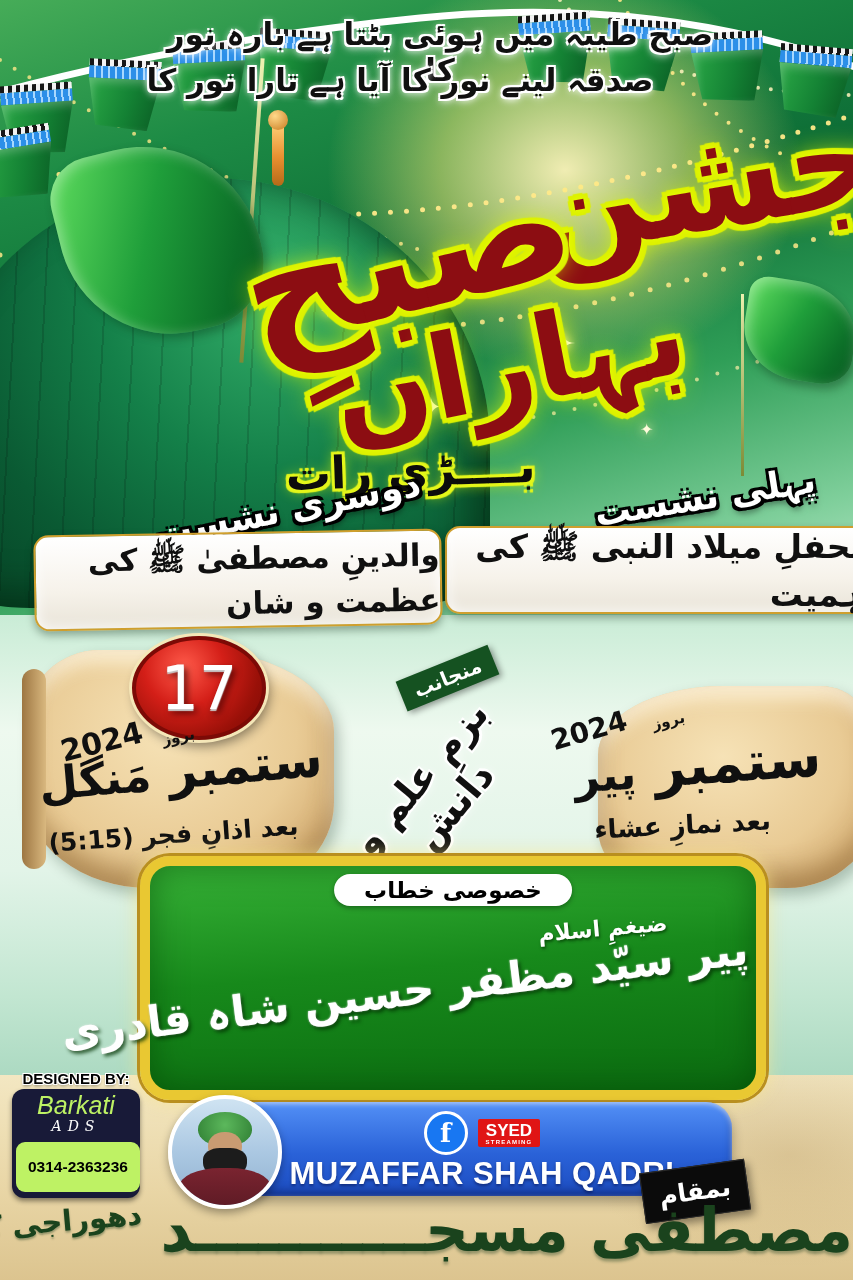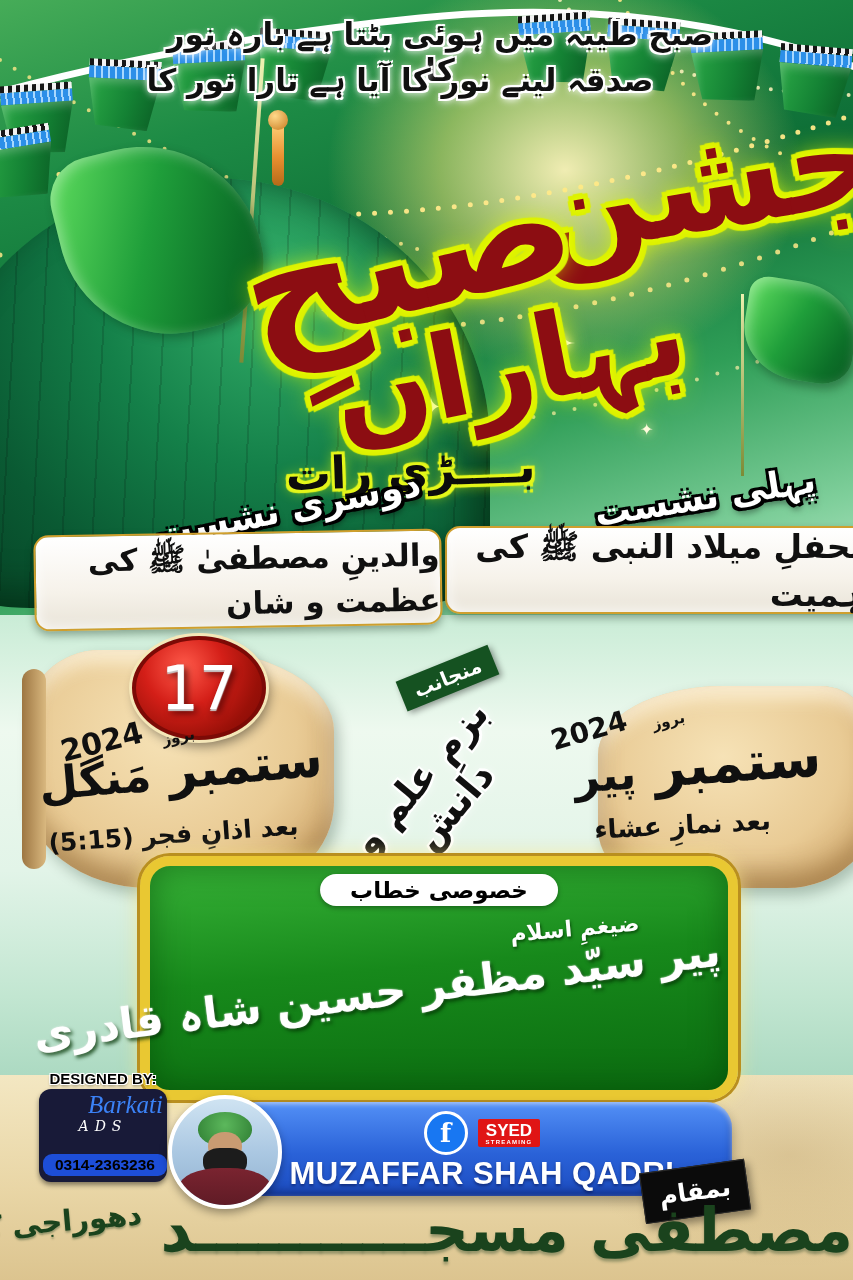"خصوصی خطاب" .panel { padding-left: none -> 28px }
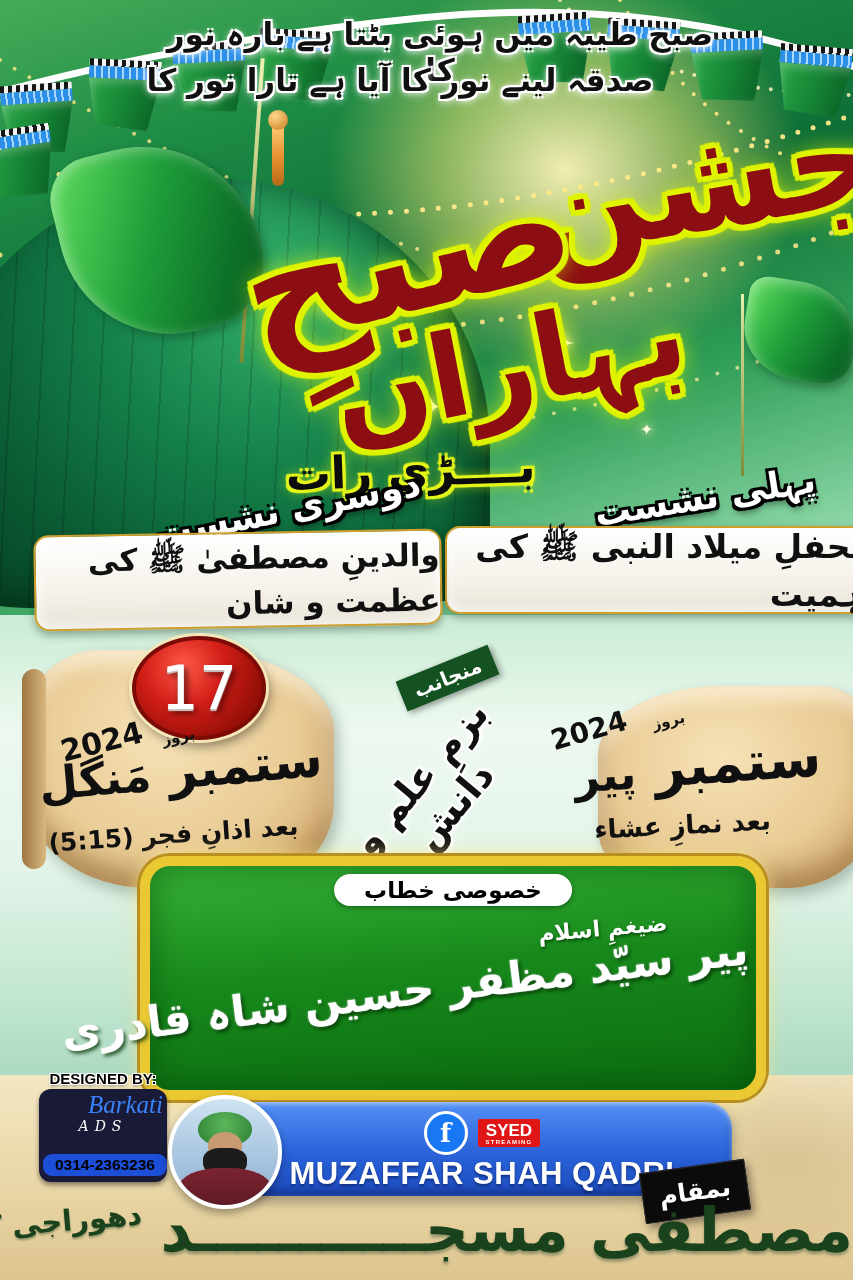"DESIGNED BY:" .designer { left: 39px -> 12px }
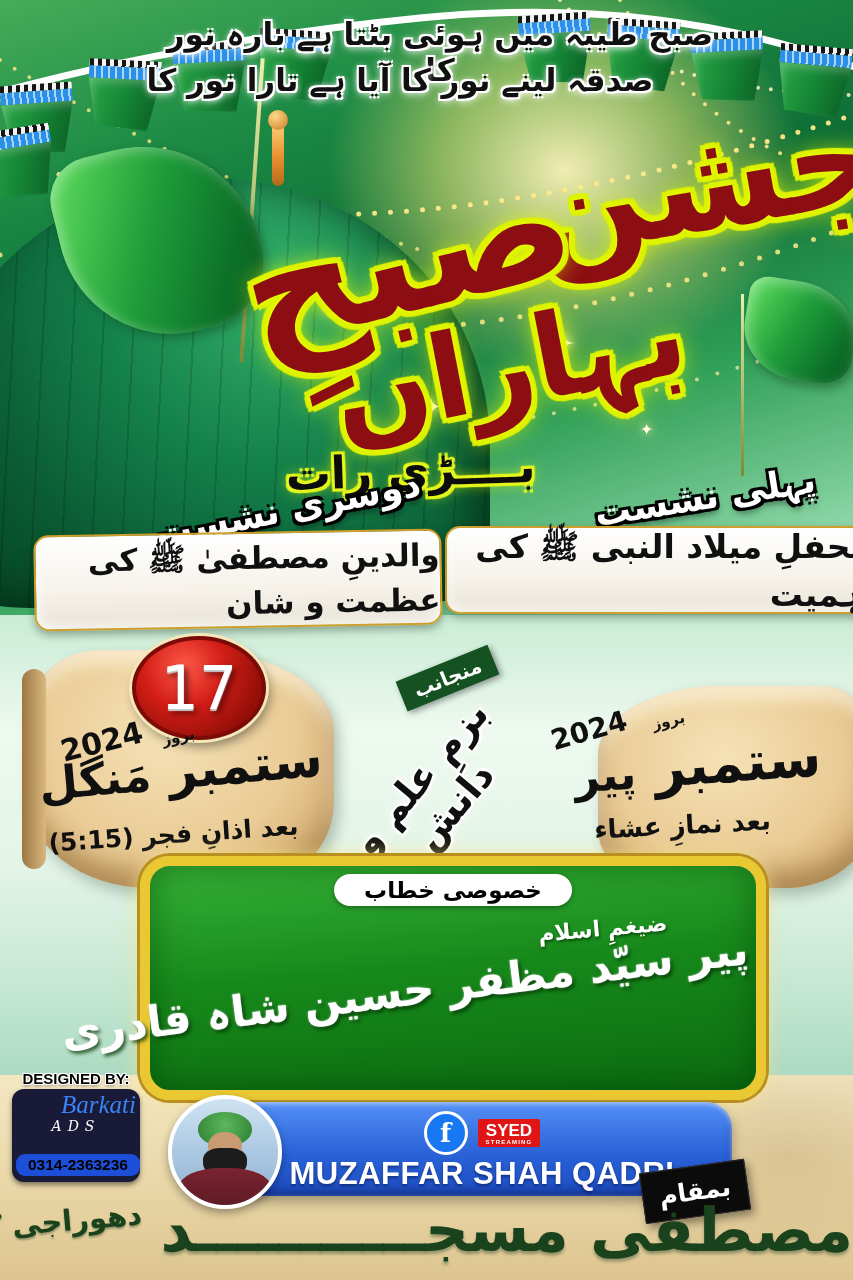"Barkati" .brand-name { color: #3b82f6 -> #bef264; font-family: Liberation Serif, serif -> Liberation Sans, sans-serif; text-align: right -> none }
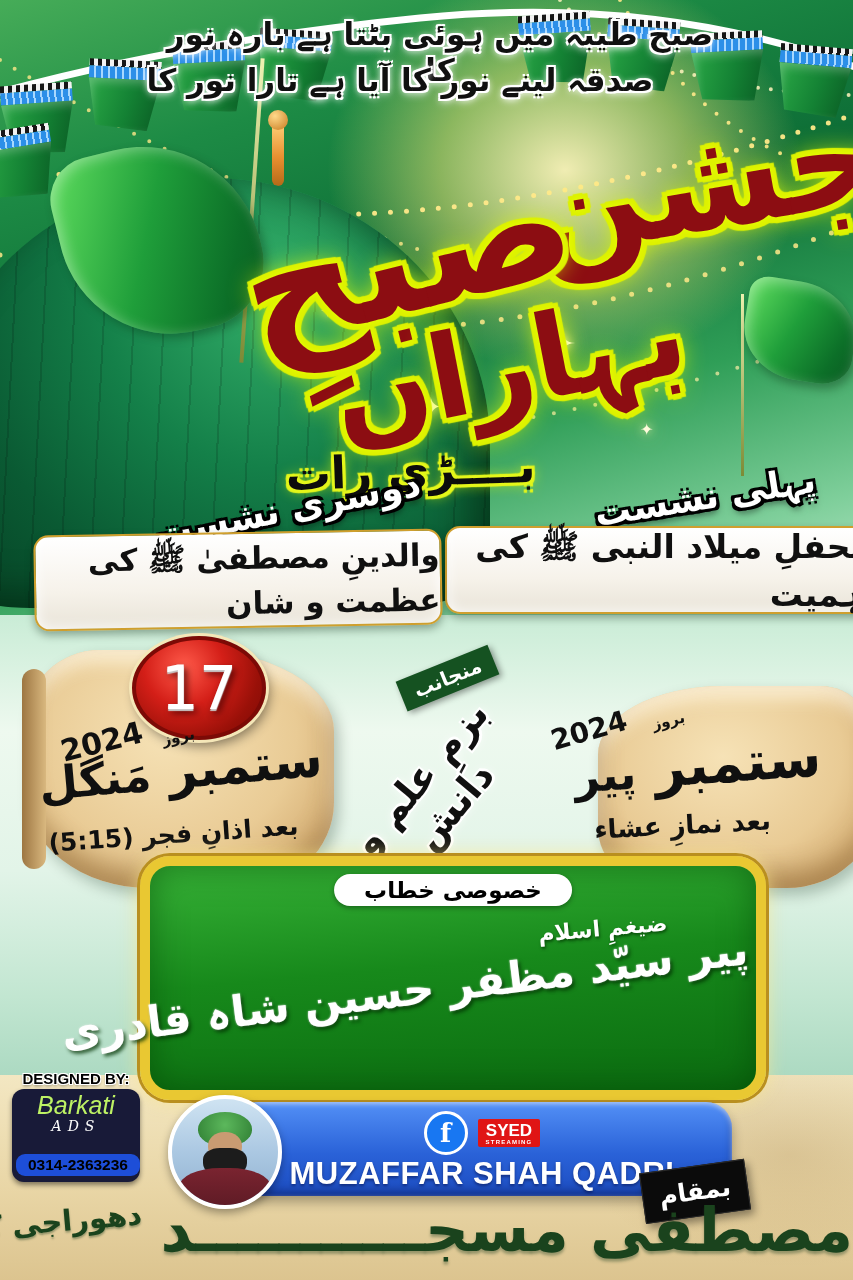"0314-2363236" .phone-pill { background: #1d4ed8 -> #bef264; margin: 20px auto 0 -> 8px auto 0; padding: 2px 3px -> 16px 3px }
